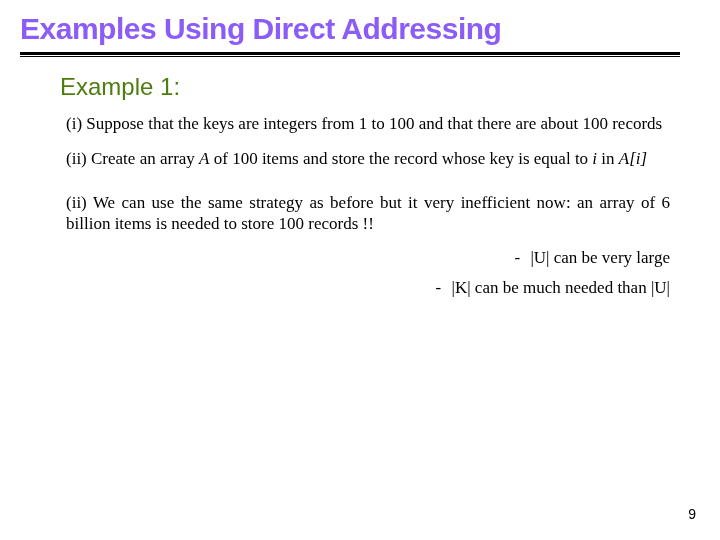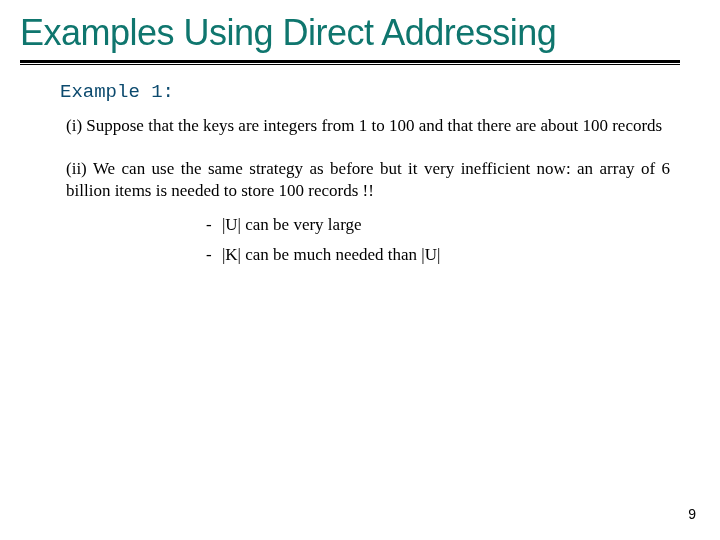"Examples Using Direct Addressing" .title { color: #0f766e -> #8b5cf6; font-size: 36px -> 30px; font-weight: 400 -> 700 }
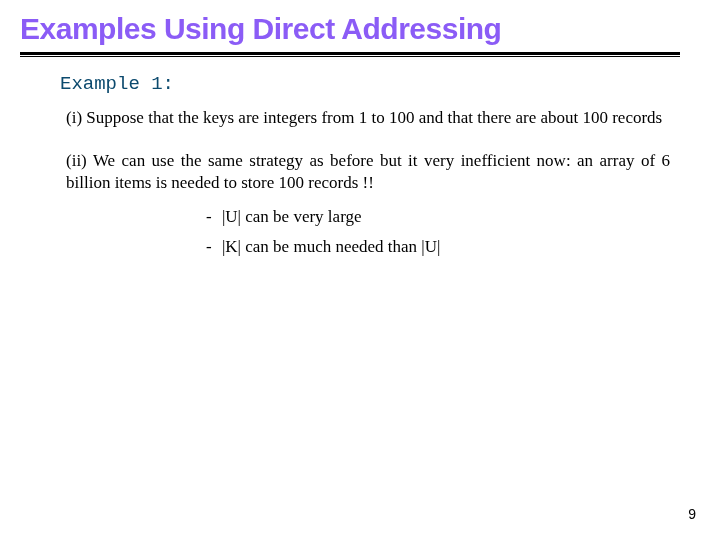"Example 1:" .example-label { color: #0c4a6e -> #4d7c0f; font-family: Liberation Mono, monospace -> Liberation Sans, sans-serif; font-size: 19px -> 24px }
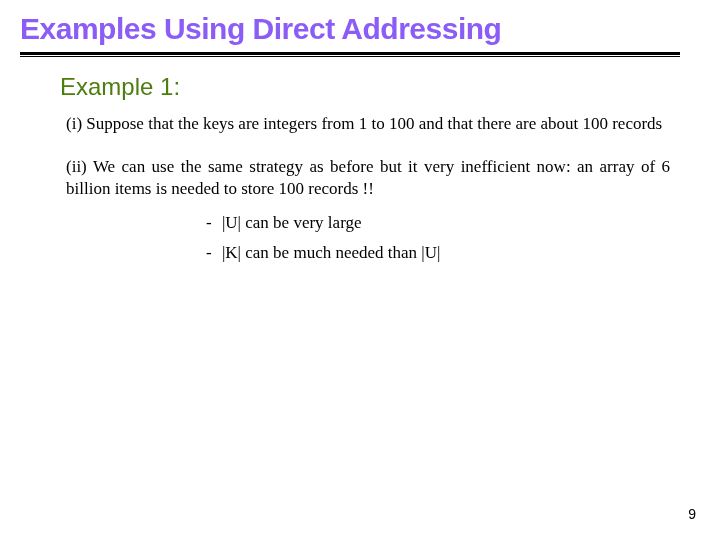"(ii) Create an array A" div.para { html: none -> <div> <span>(ii) Create an array </span><span>A</span><span> of 100 items and store the record whose key is equal to </span><span>i</span><span> in </span><span>A[i]</span> </div> }
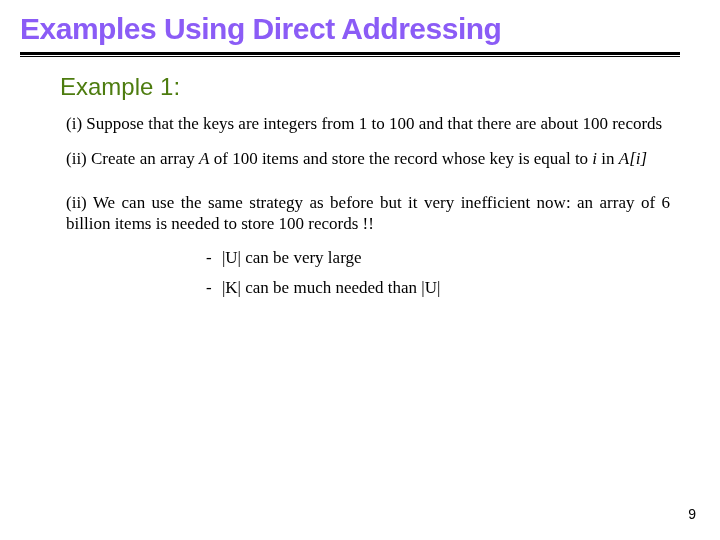"- |U| can be very" .sub-list { text-align: none -> right }
